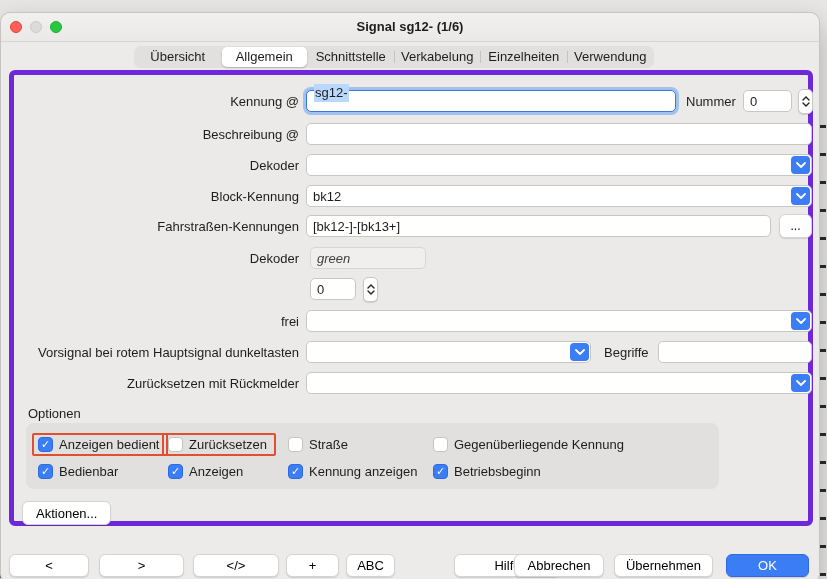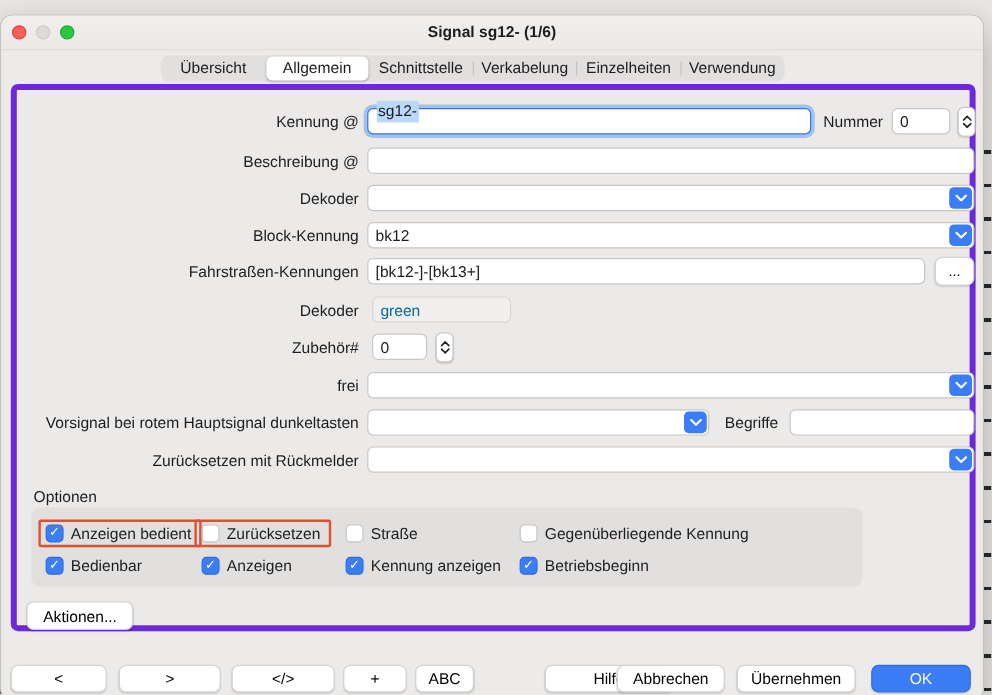"green" .textfield.disabled { color: #0369a1 -> #404040; font-style: none -> italic }
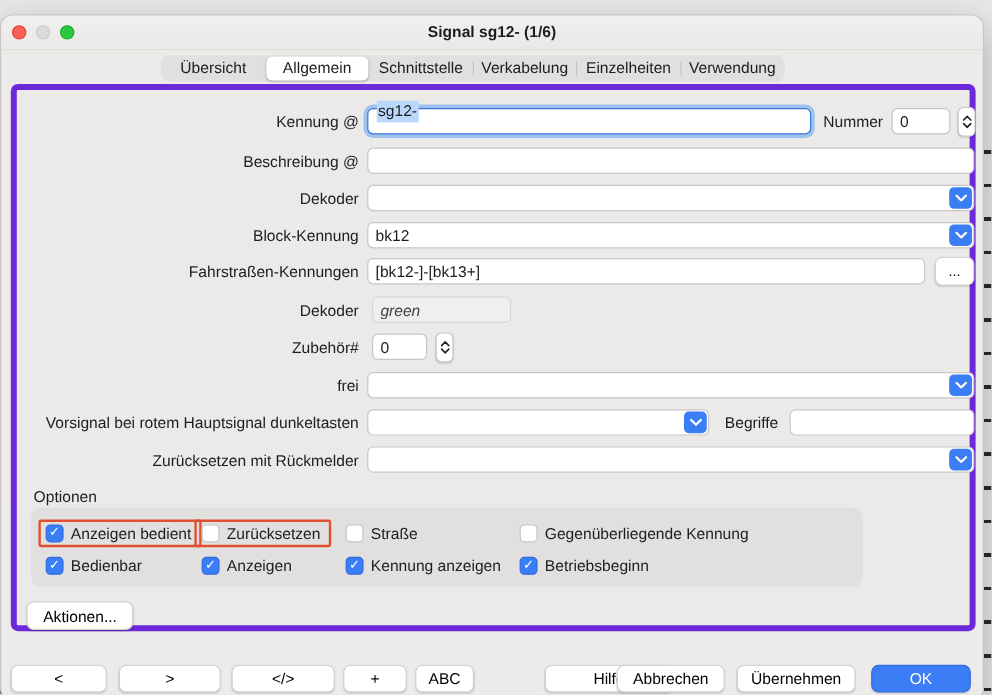"Zubehör#" label.lbl { html: <label>Zubehör#</label> -> none }
